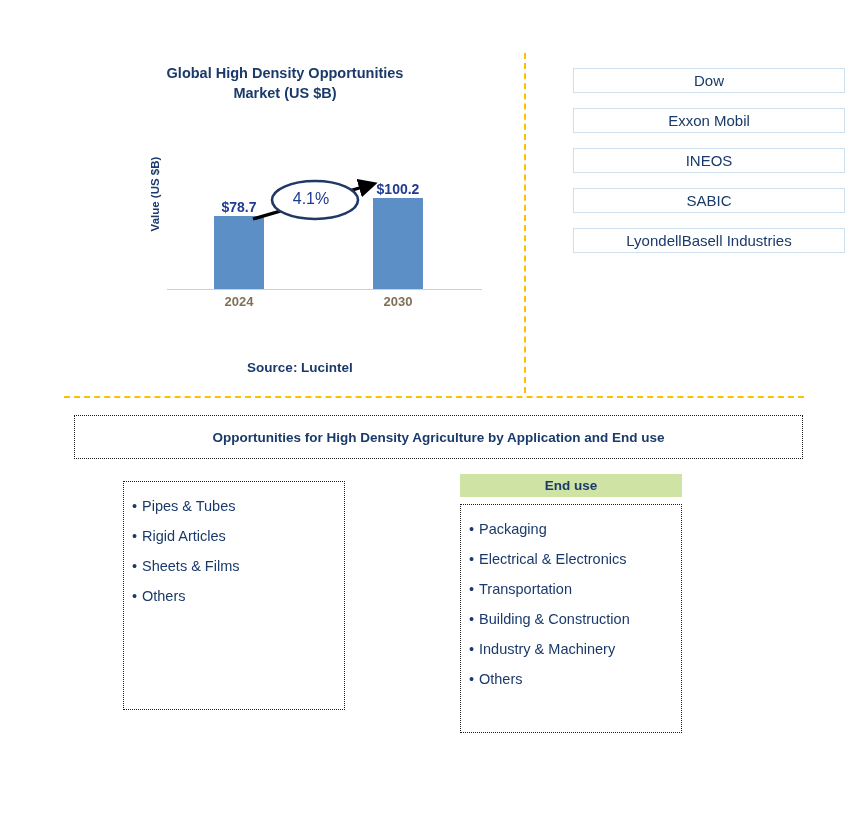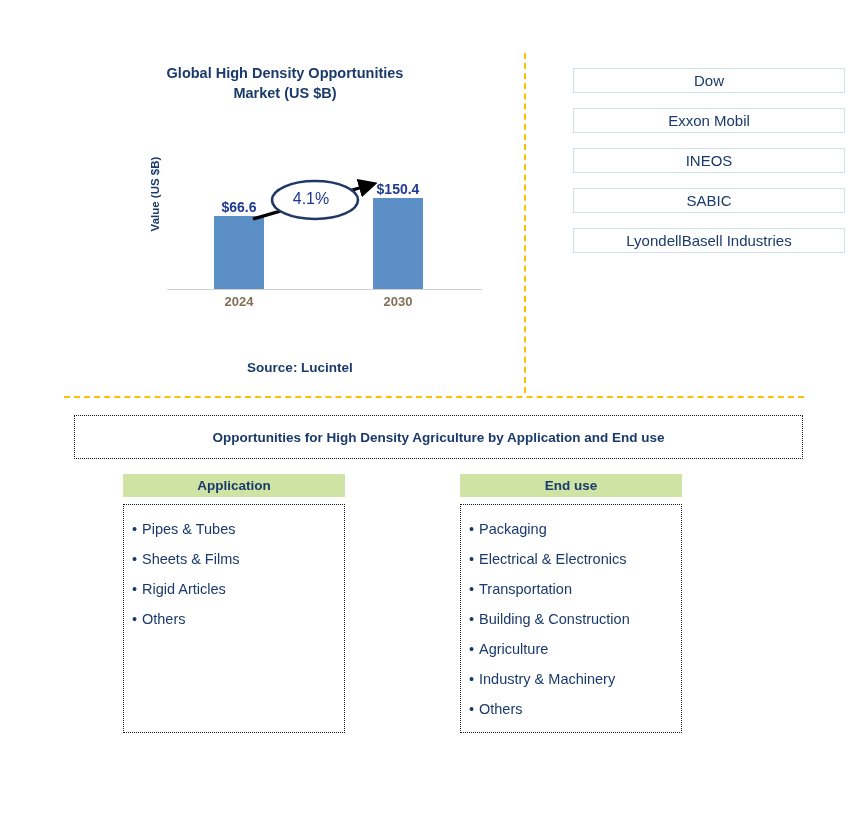"$150.4" div.bar-value { text: $150.4 -> $100.2 }
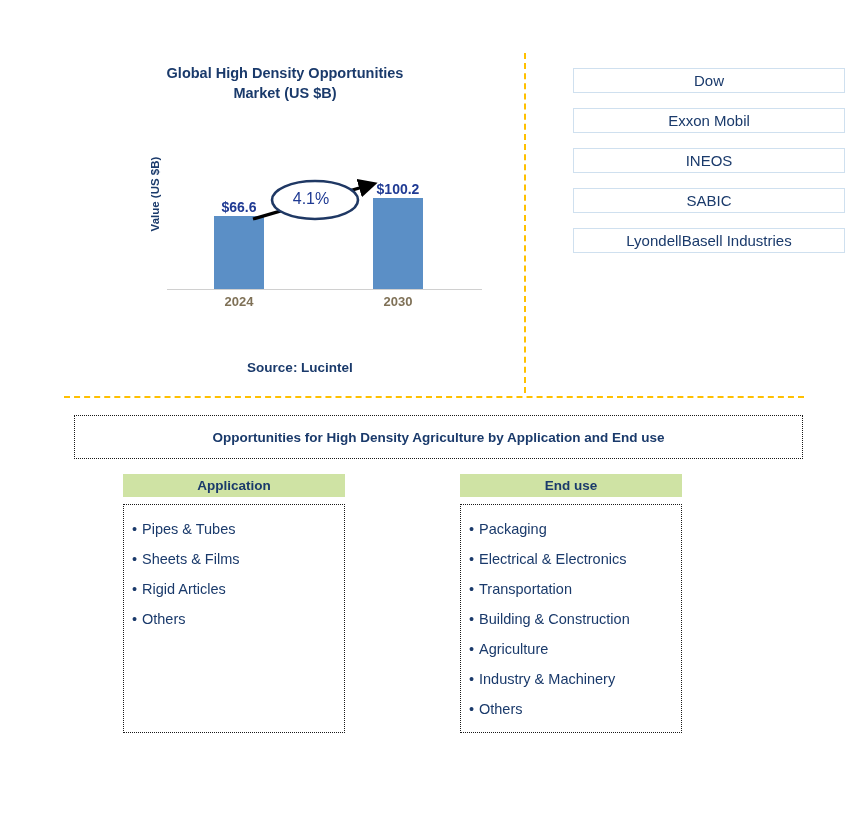"$66.6" div.bar-value { text: $66.6 -> $78.7 }
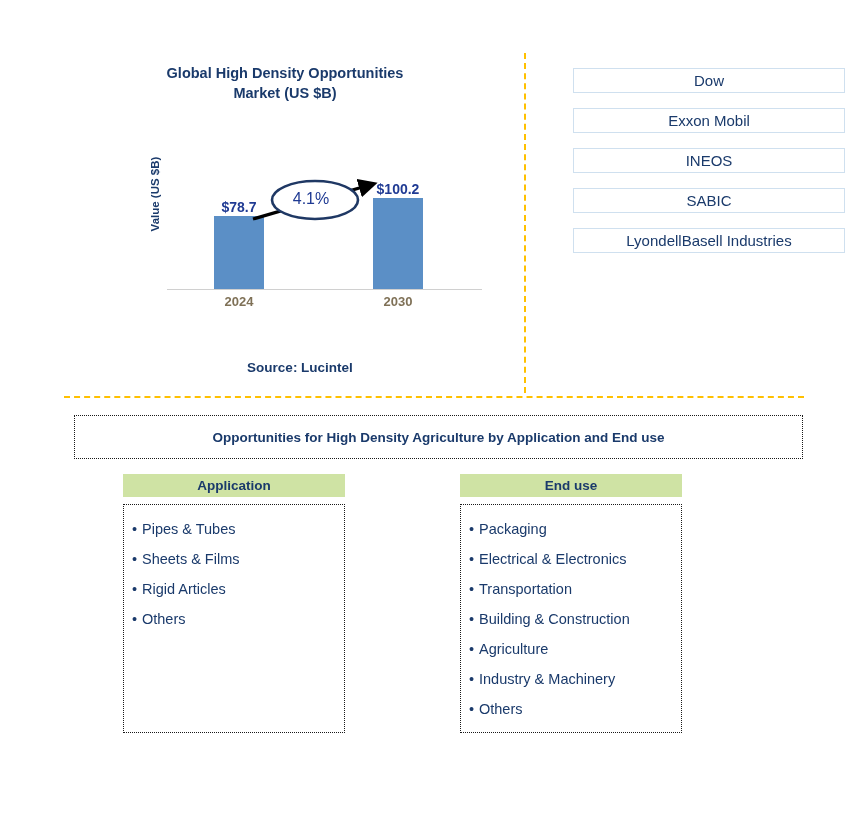"Application" div.column-header { html: <div>Application</div> -> none }
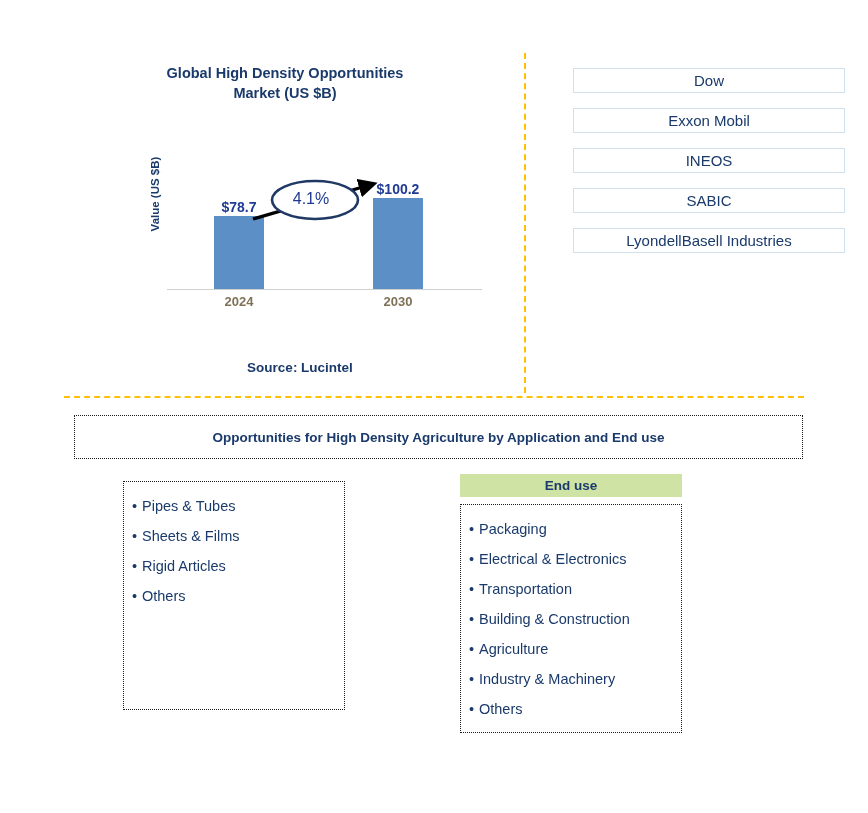"• Sheets & Films" div.list-item { order: before "• Rigid Articles" -> after "• Rigid Articles" }
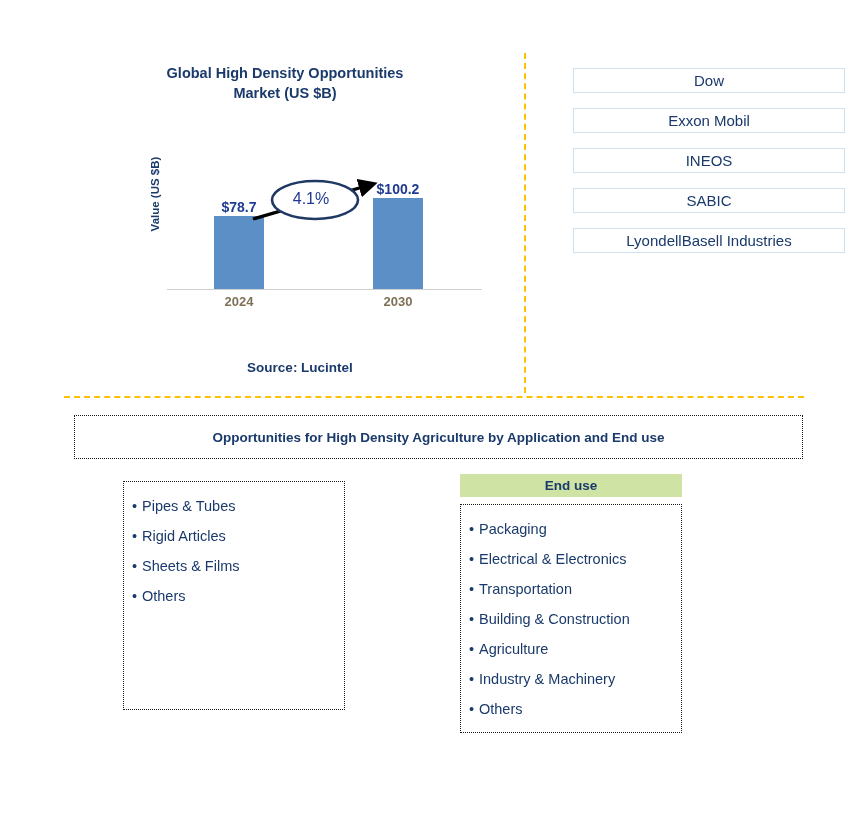"• Agriculture" div.list-item { html: <div><span>•</span><span>Agriculture</span></div> -> none }
